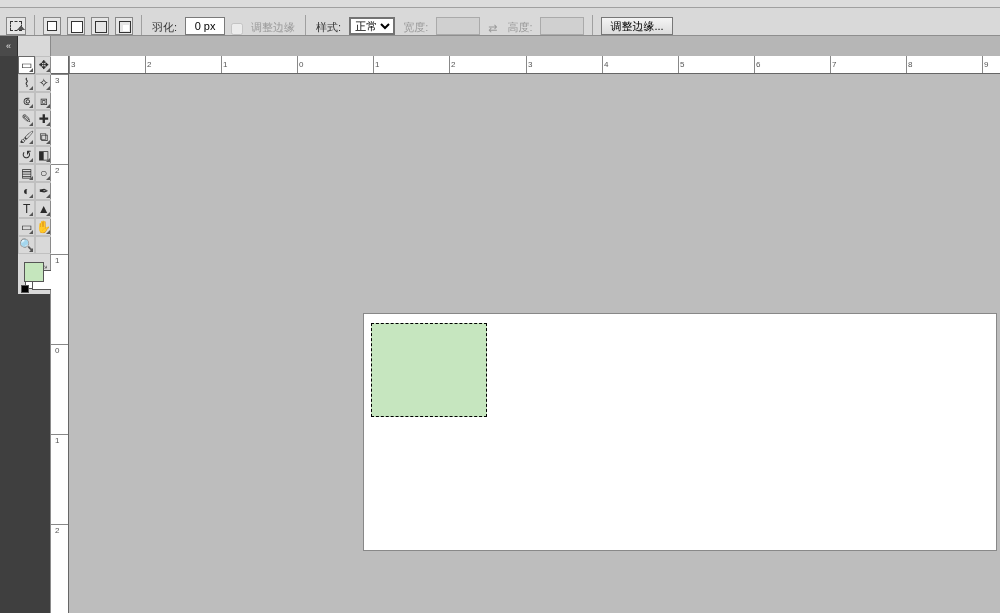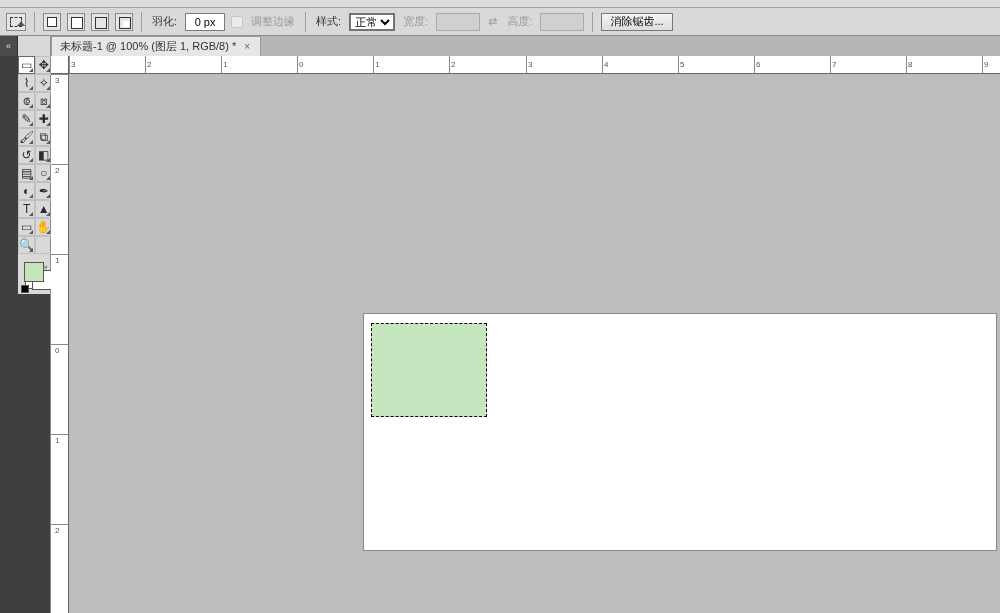"羽化:" .options-bar { align-items: center -> flex-end }
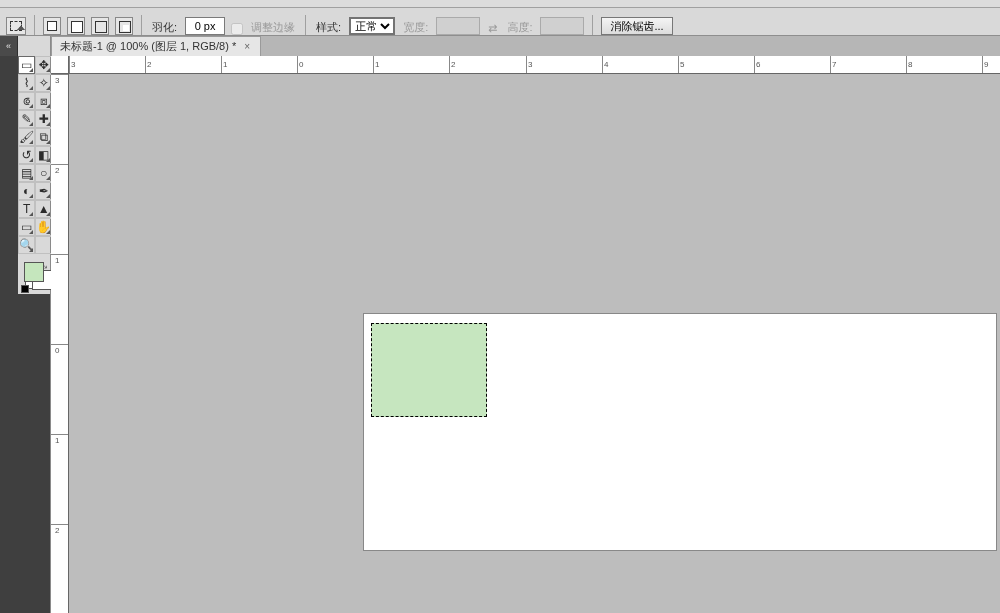"消除锯齿..." button.opt-btn { text: 消除锯齿 -> 调整边缘 }
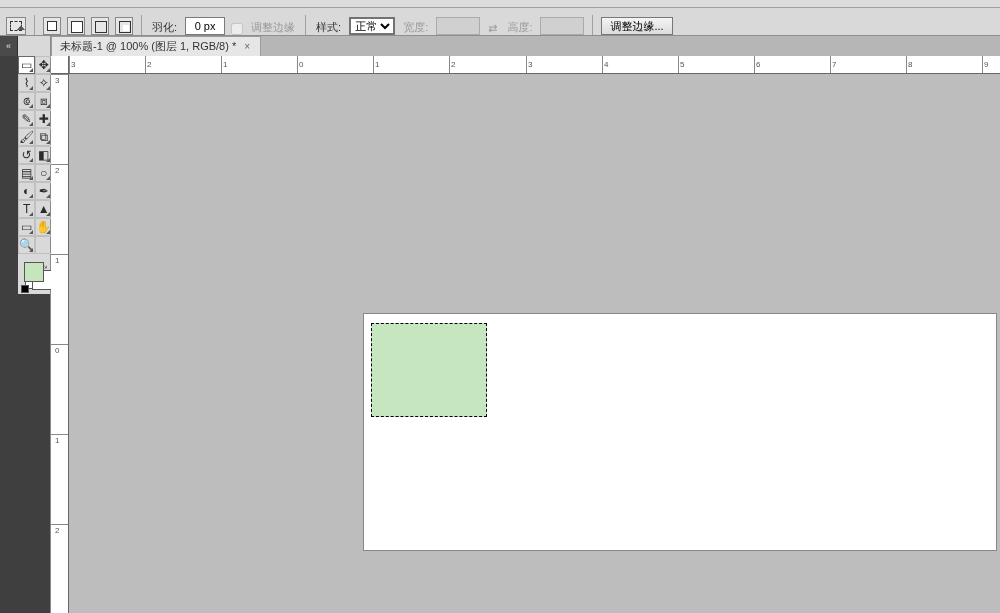"未标题-1 @ 100% (图层 1," div.doc-tab { html: <div> <span>未标题-1 @ 100% (图层 1, RGB/8) *</span> <span>×</span> </div> -> none }
